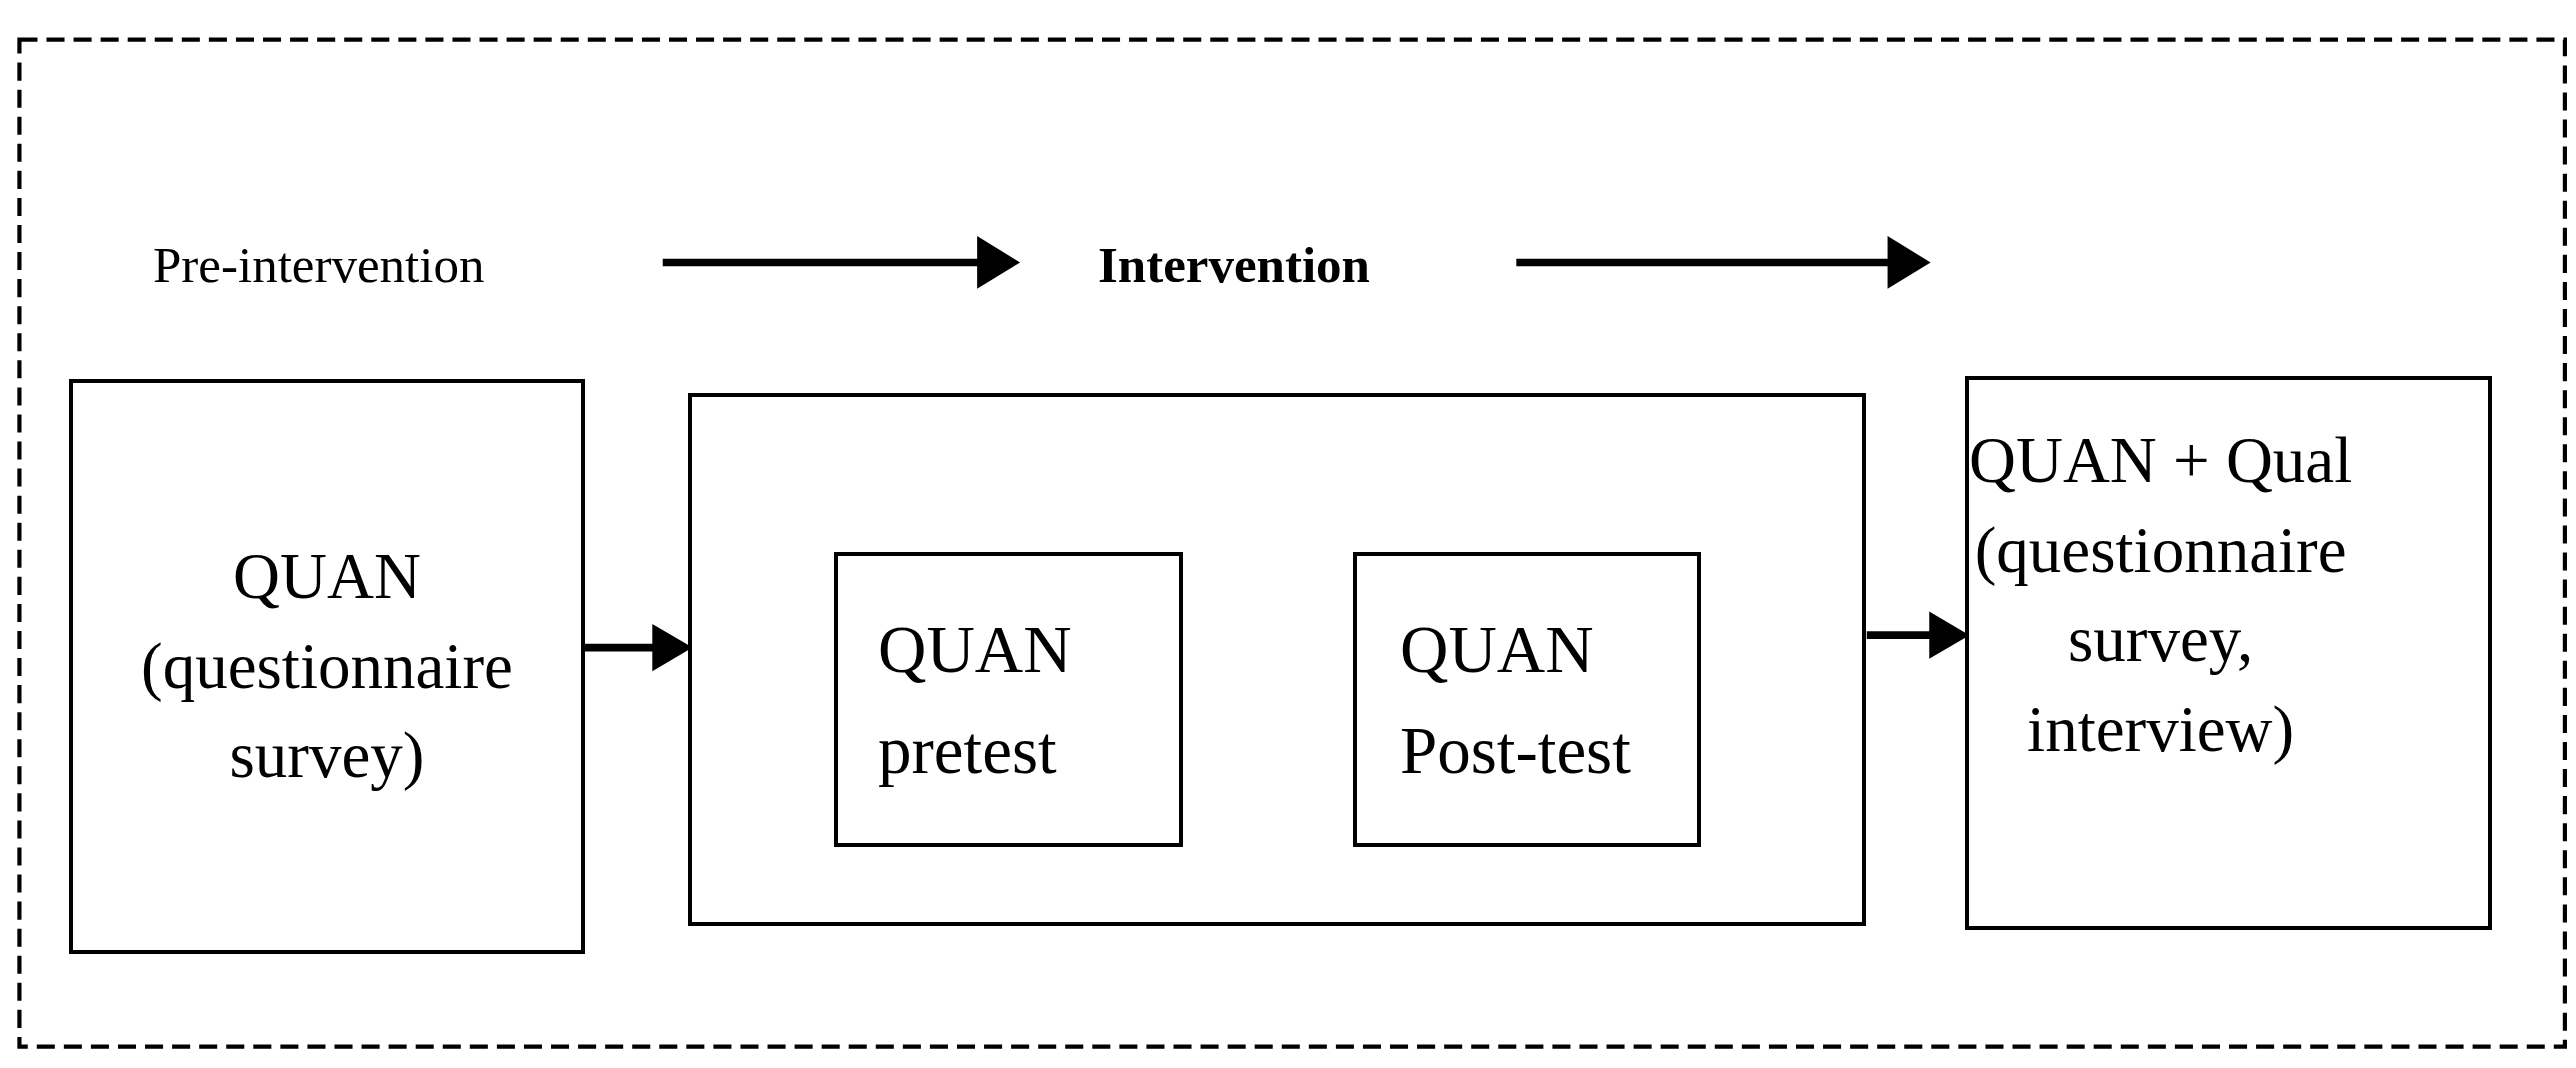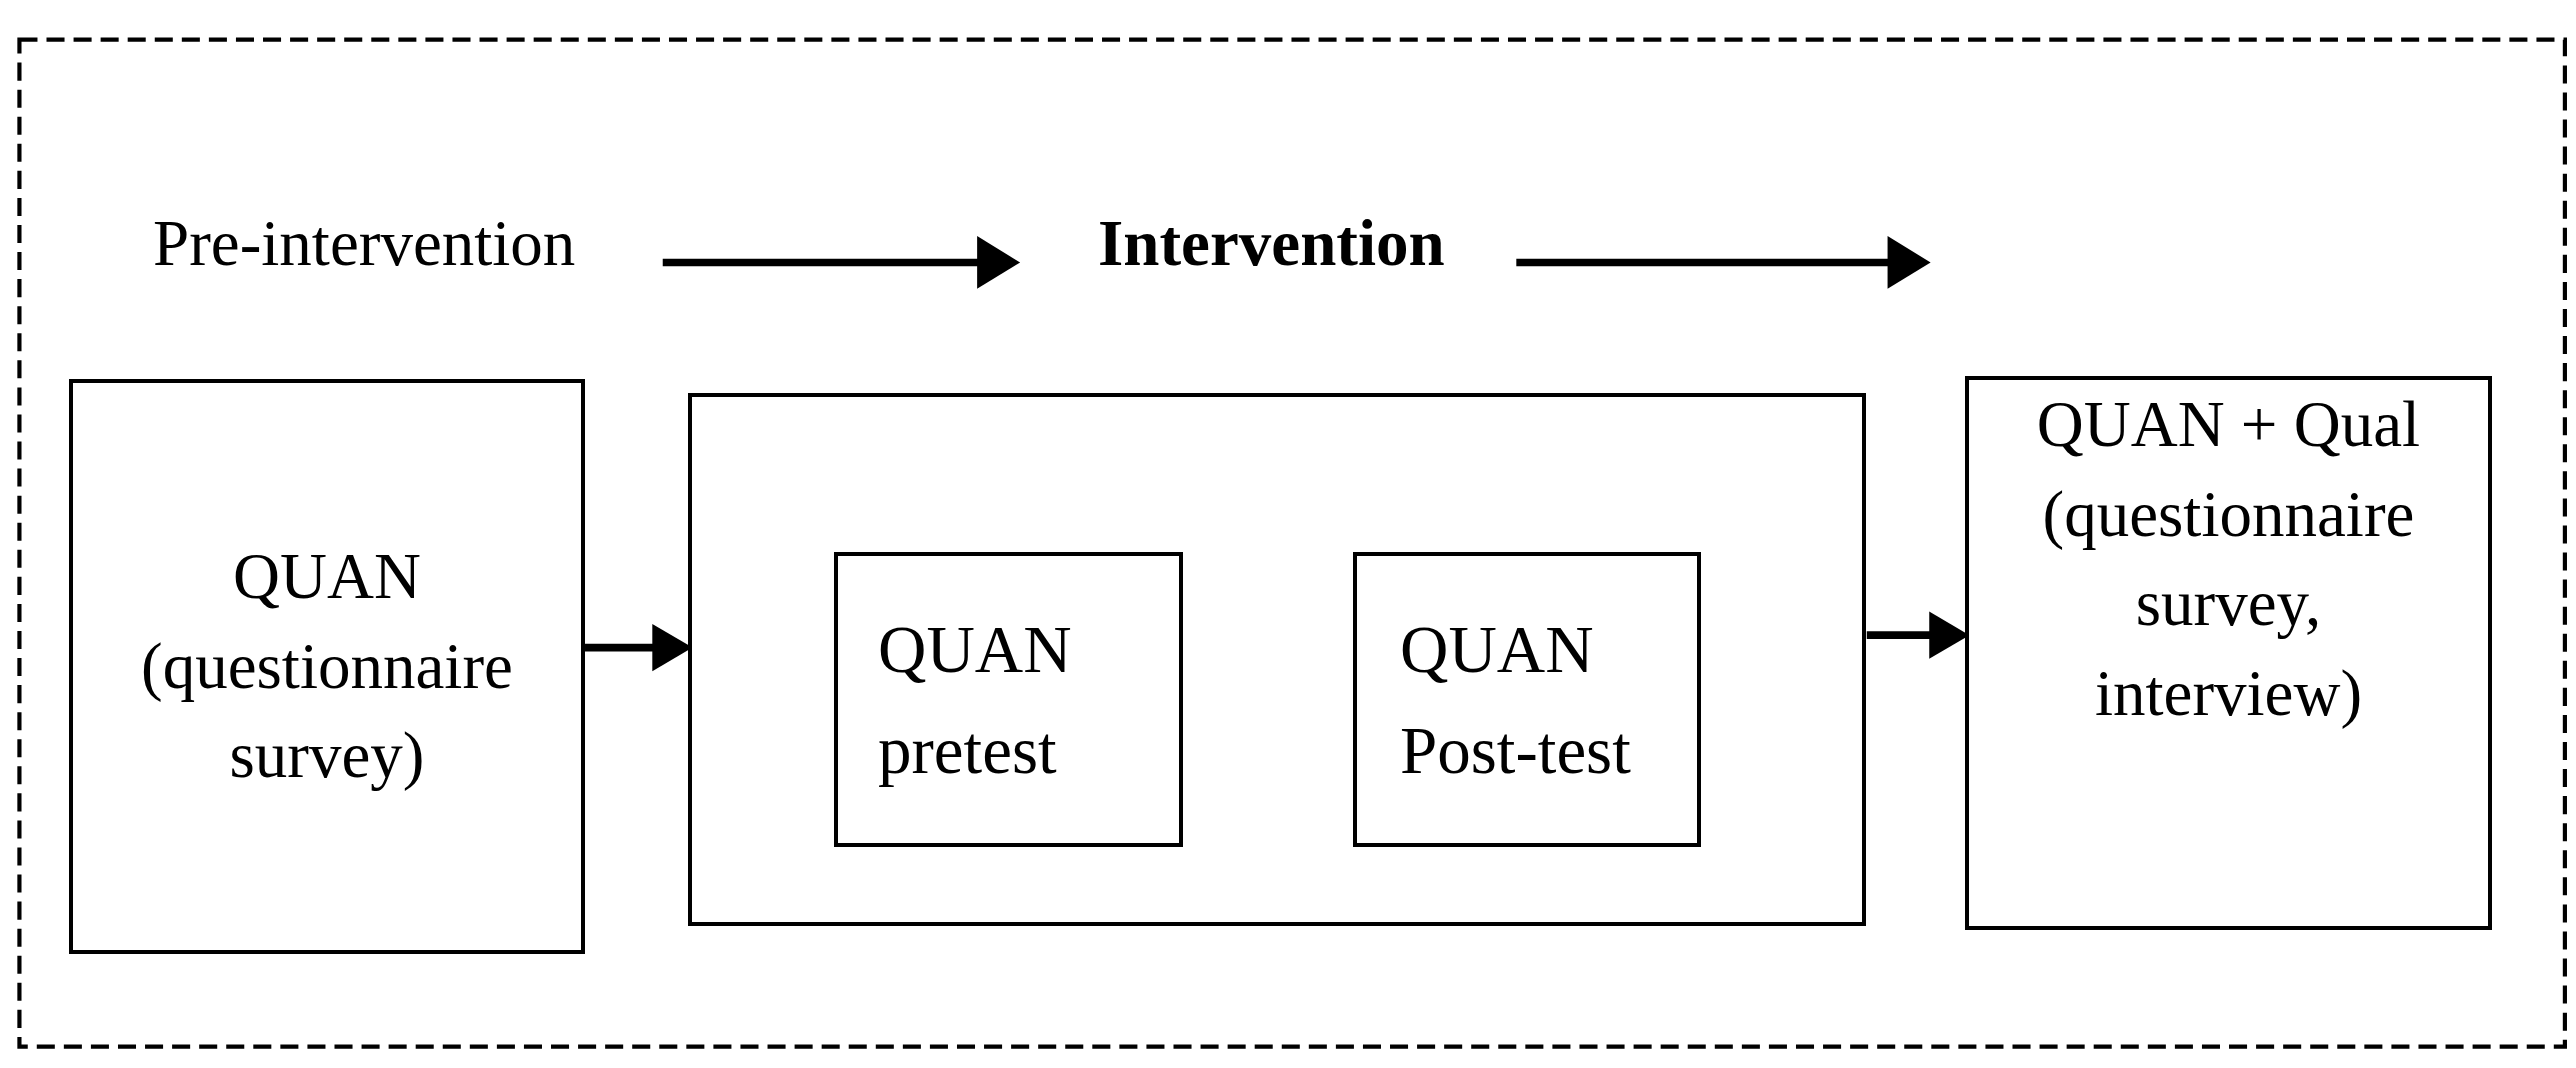"Pre-intervention" .phase-label { font-size: 65px -> 51px; top: 208px -> 237px }
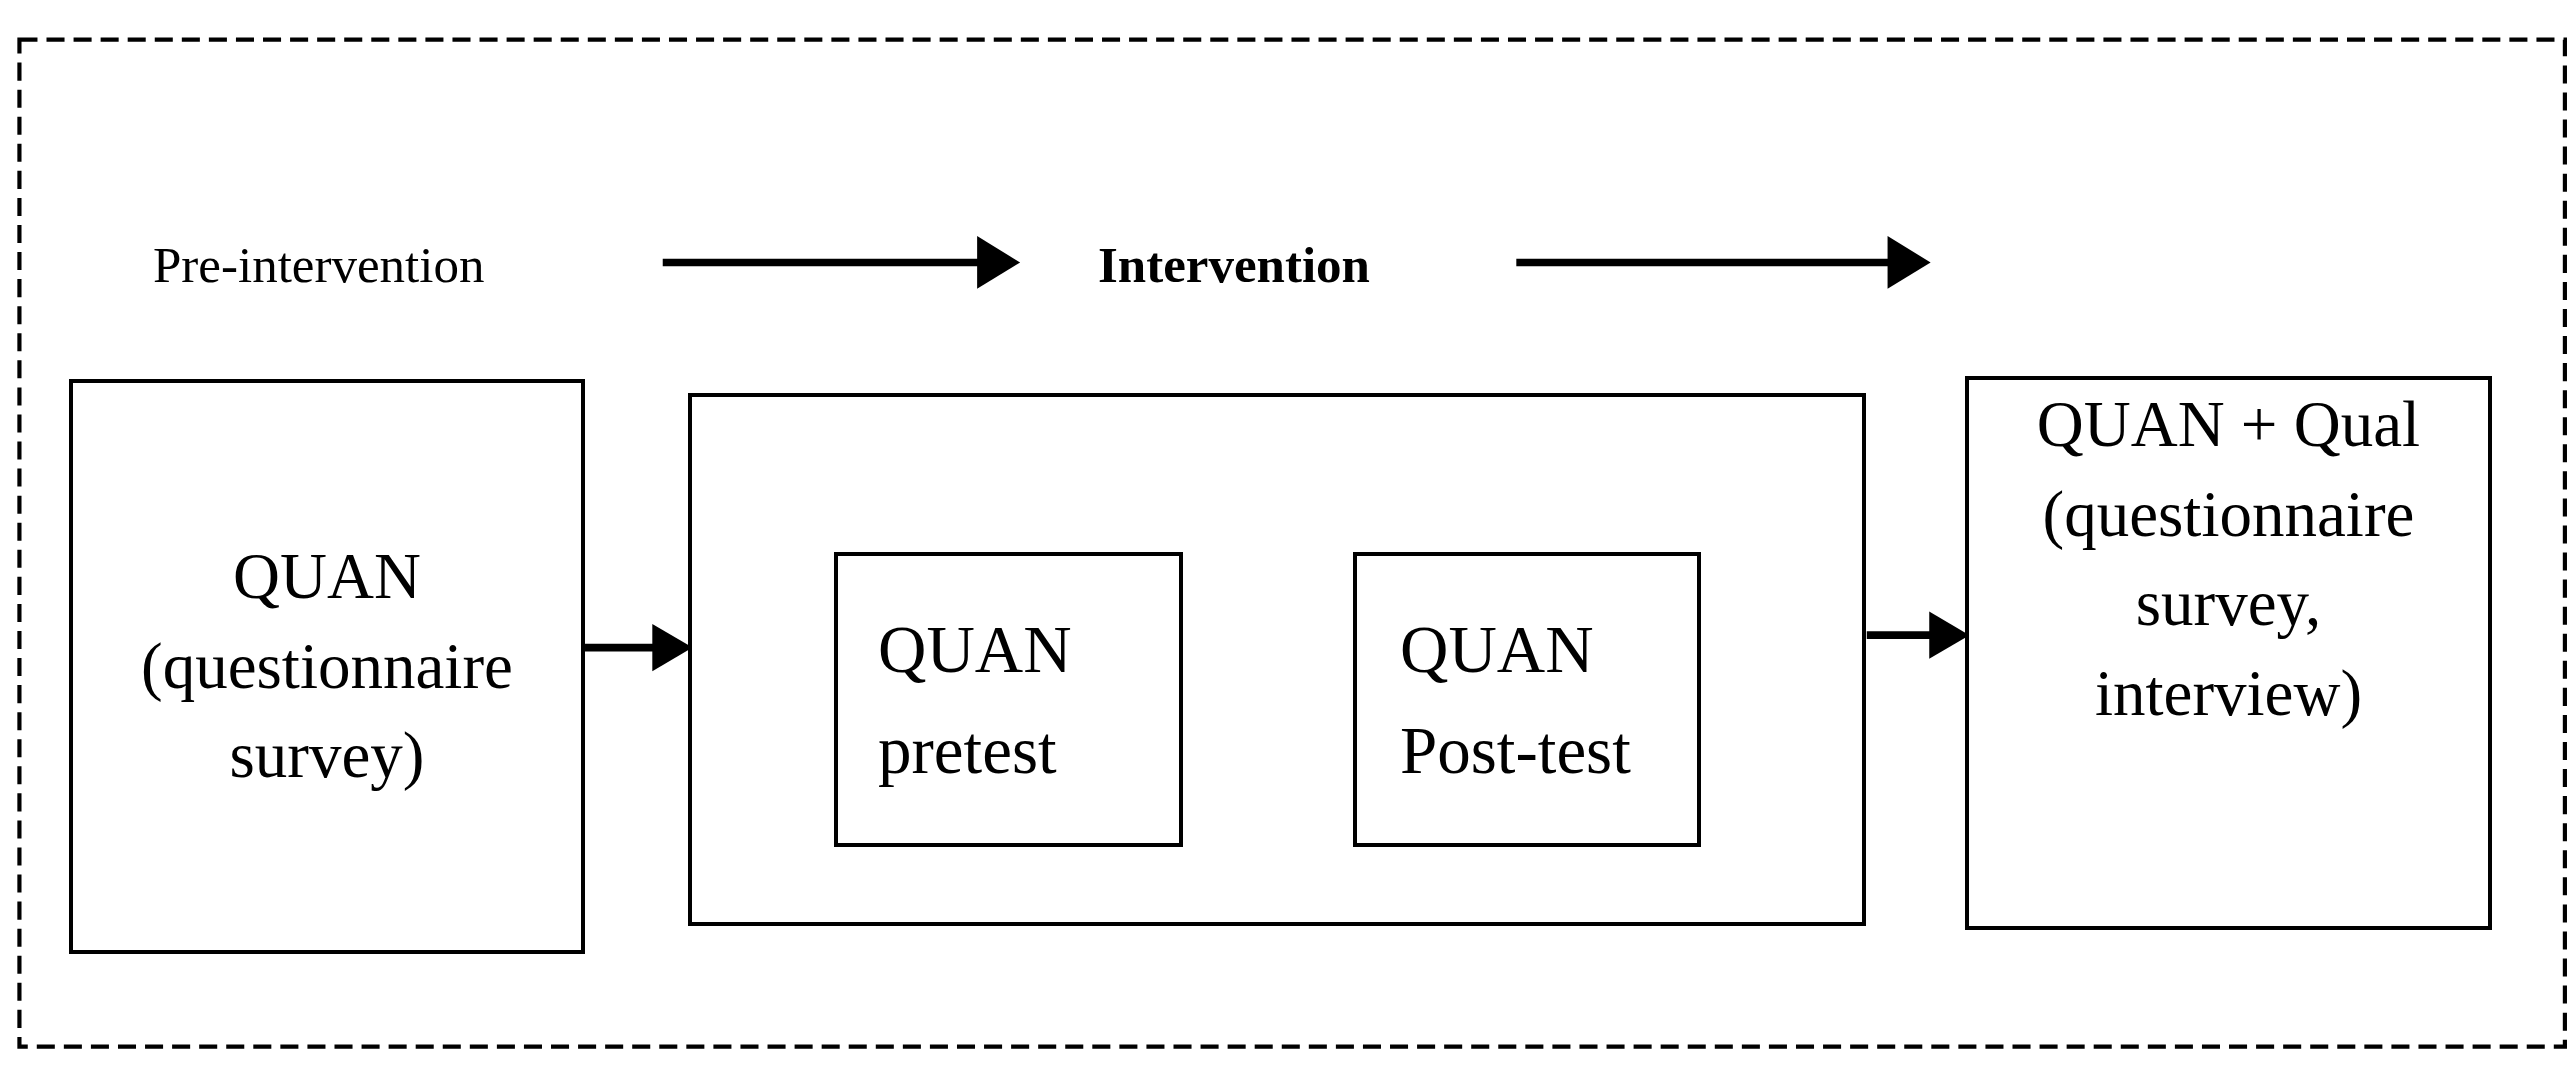"QUAN + Qual" #post-box { justify-content: center -> none; padding-top: none -> 36px }
